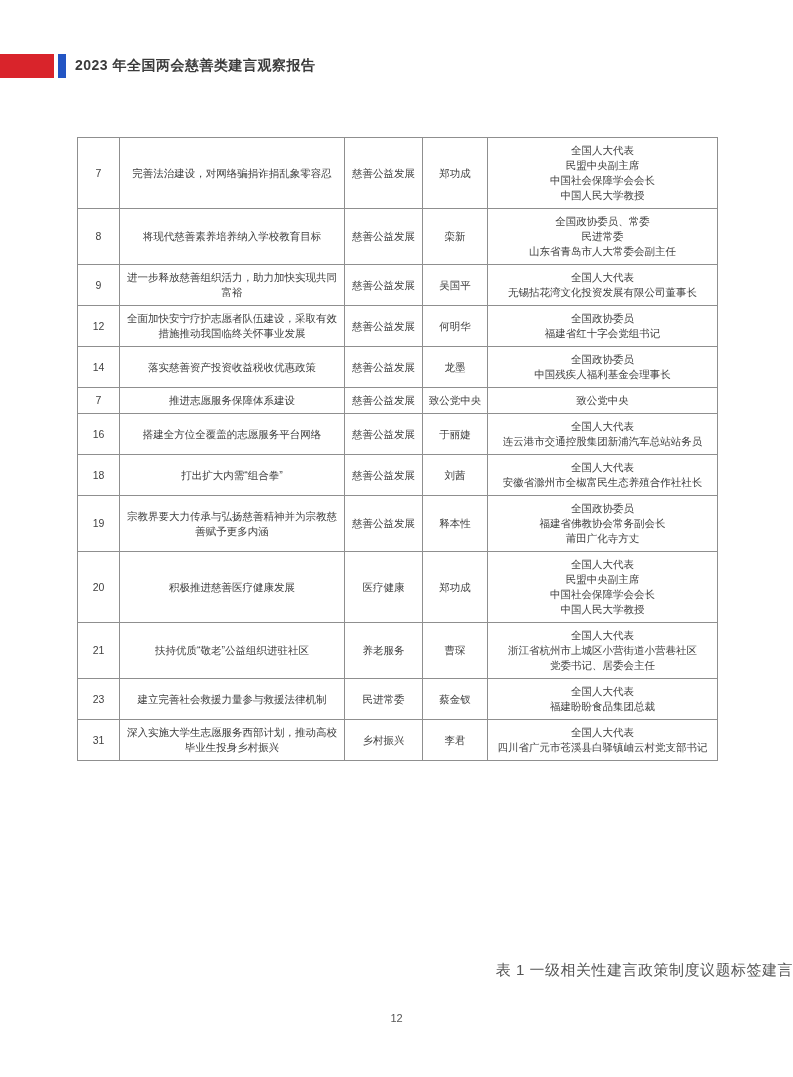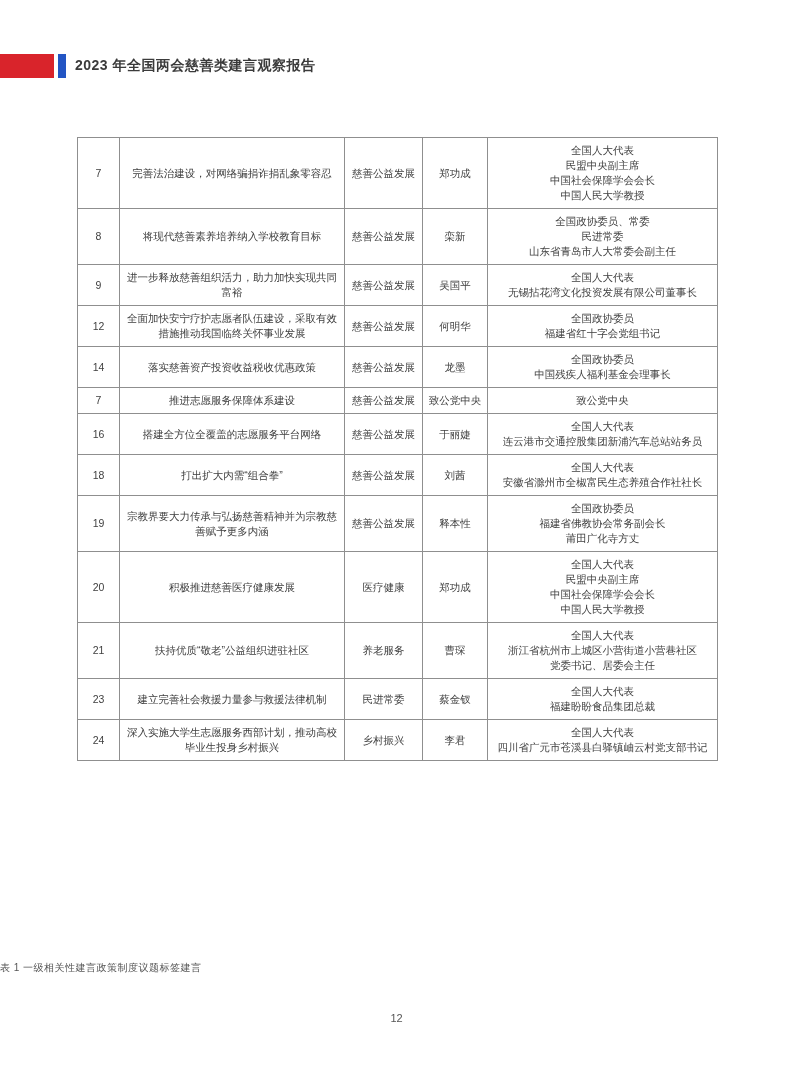"24" td.c-no { text: 24 -> 31 }
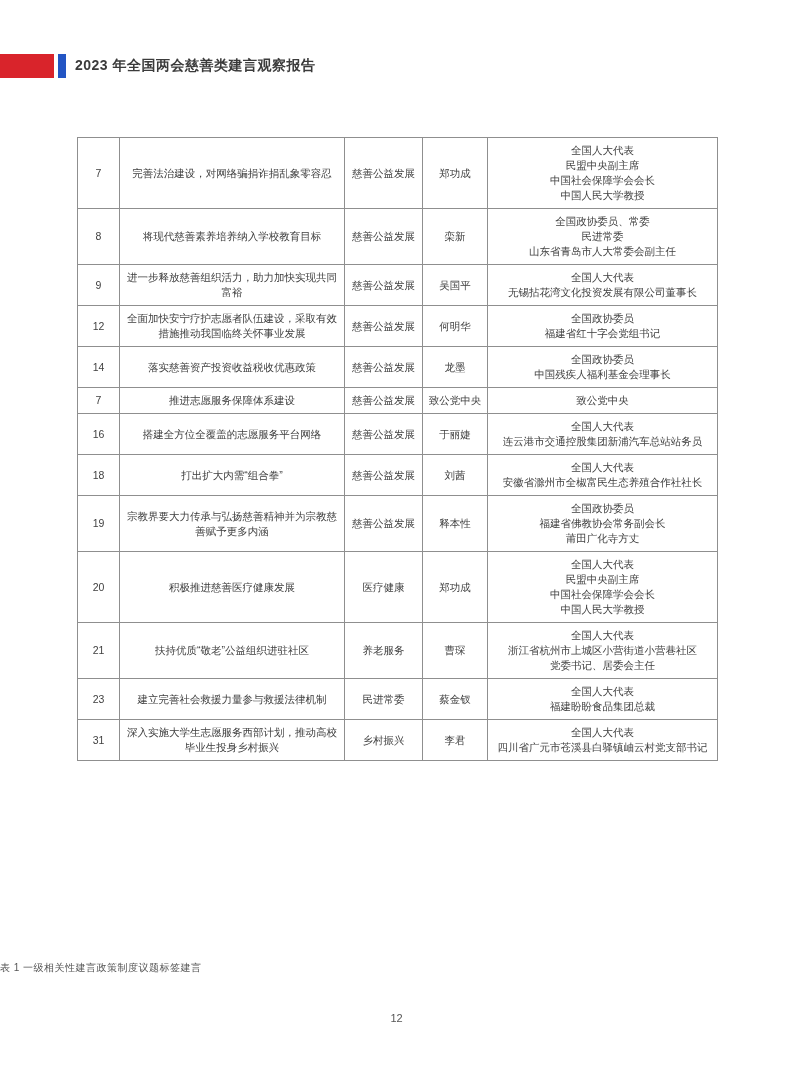"表 1 一级相关性建言政策制度议题标签建言" .caption { font-size: 10px -> 15px; text-align: left -> right }
